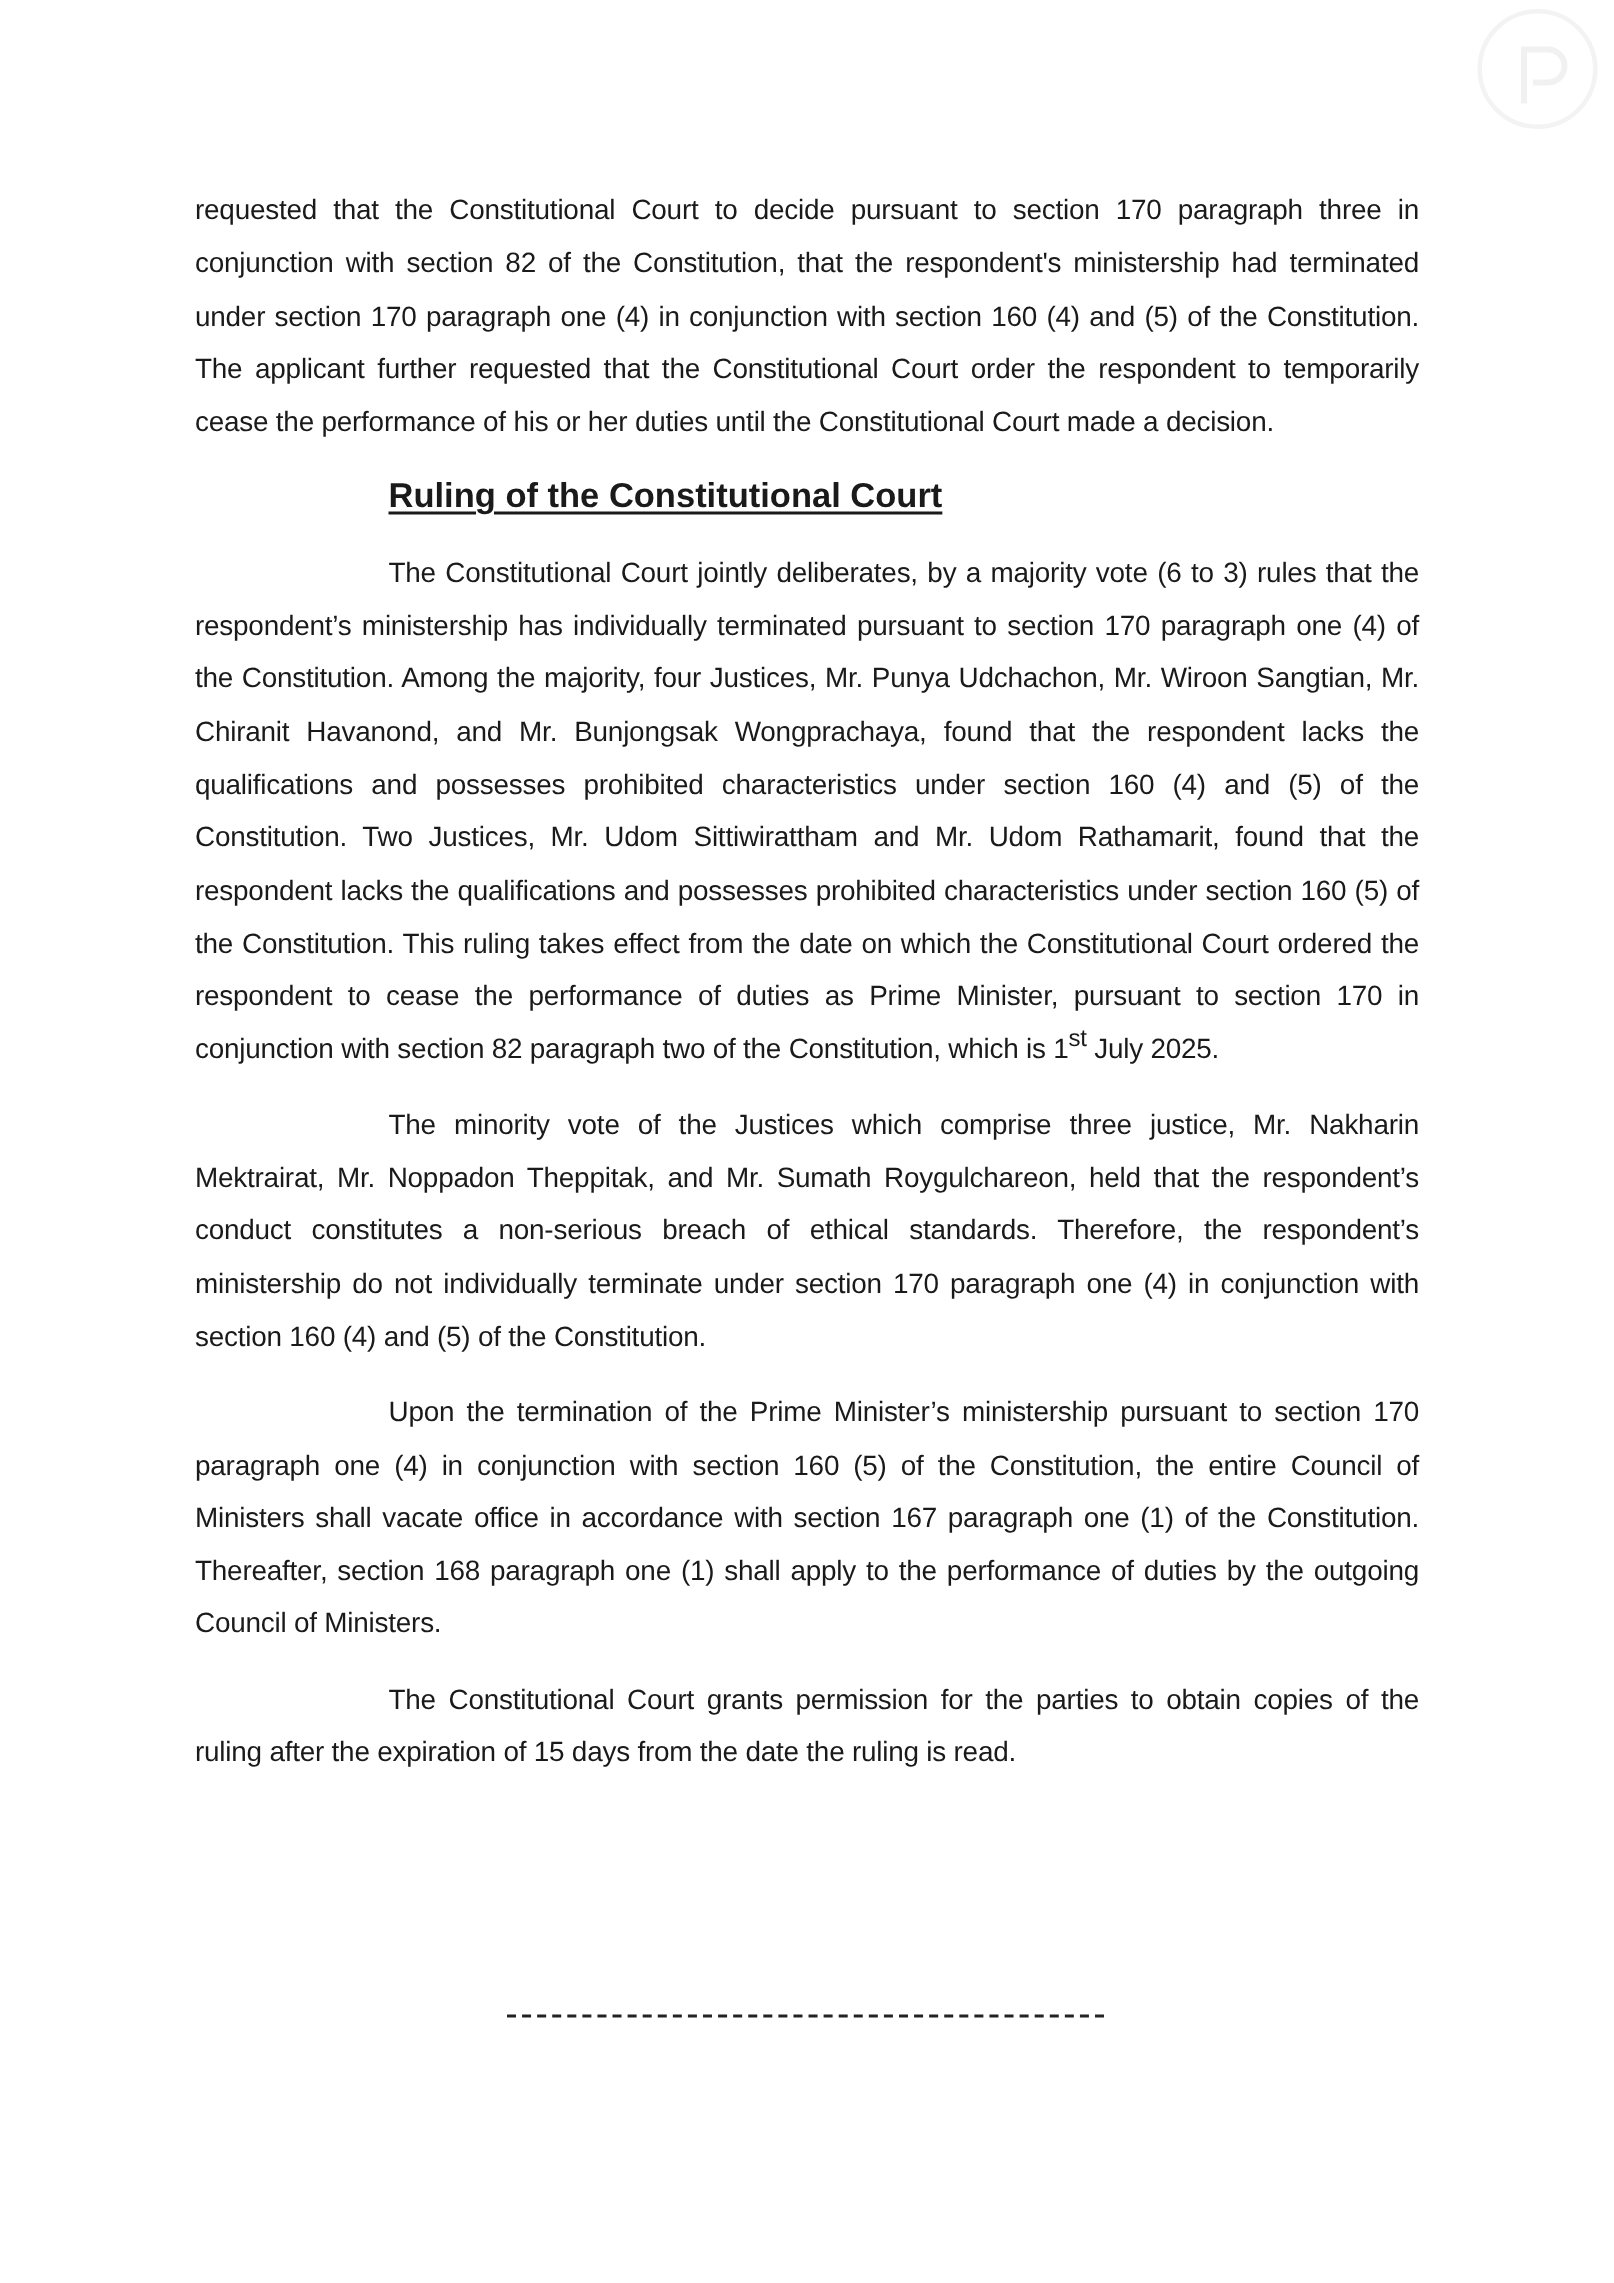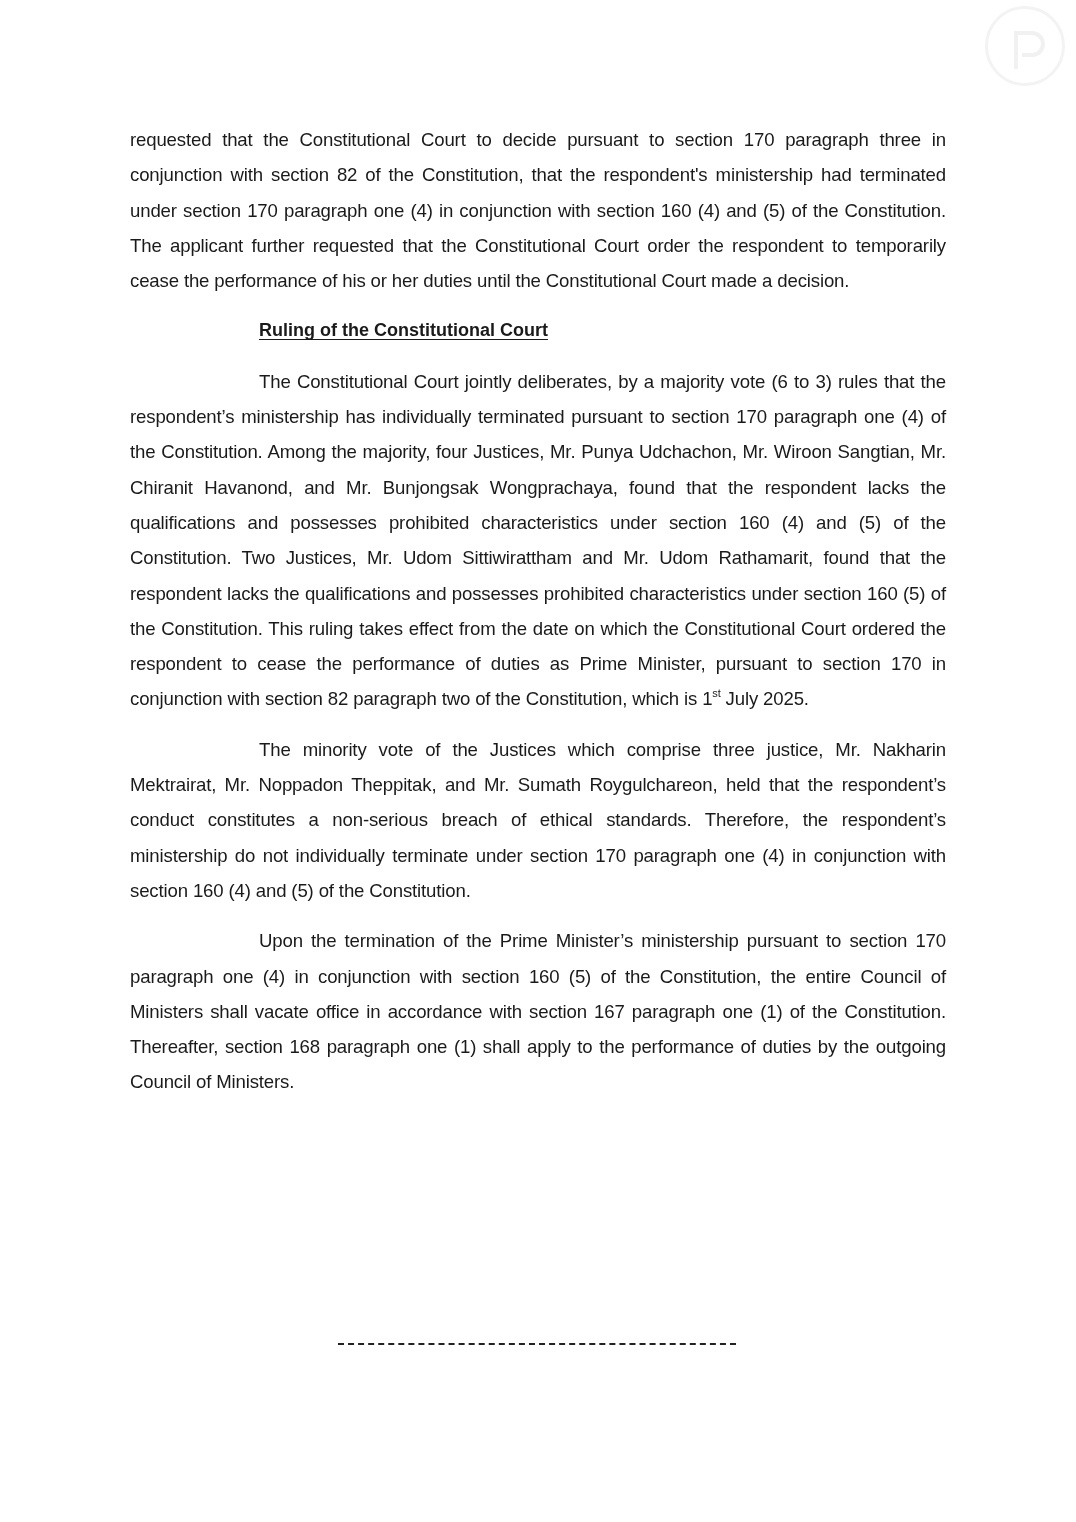"Ruling of the Constitutional Court" .heading { font-size: 18px -> 23px }
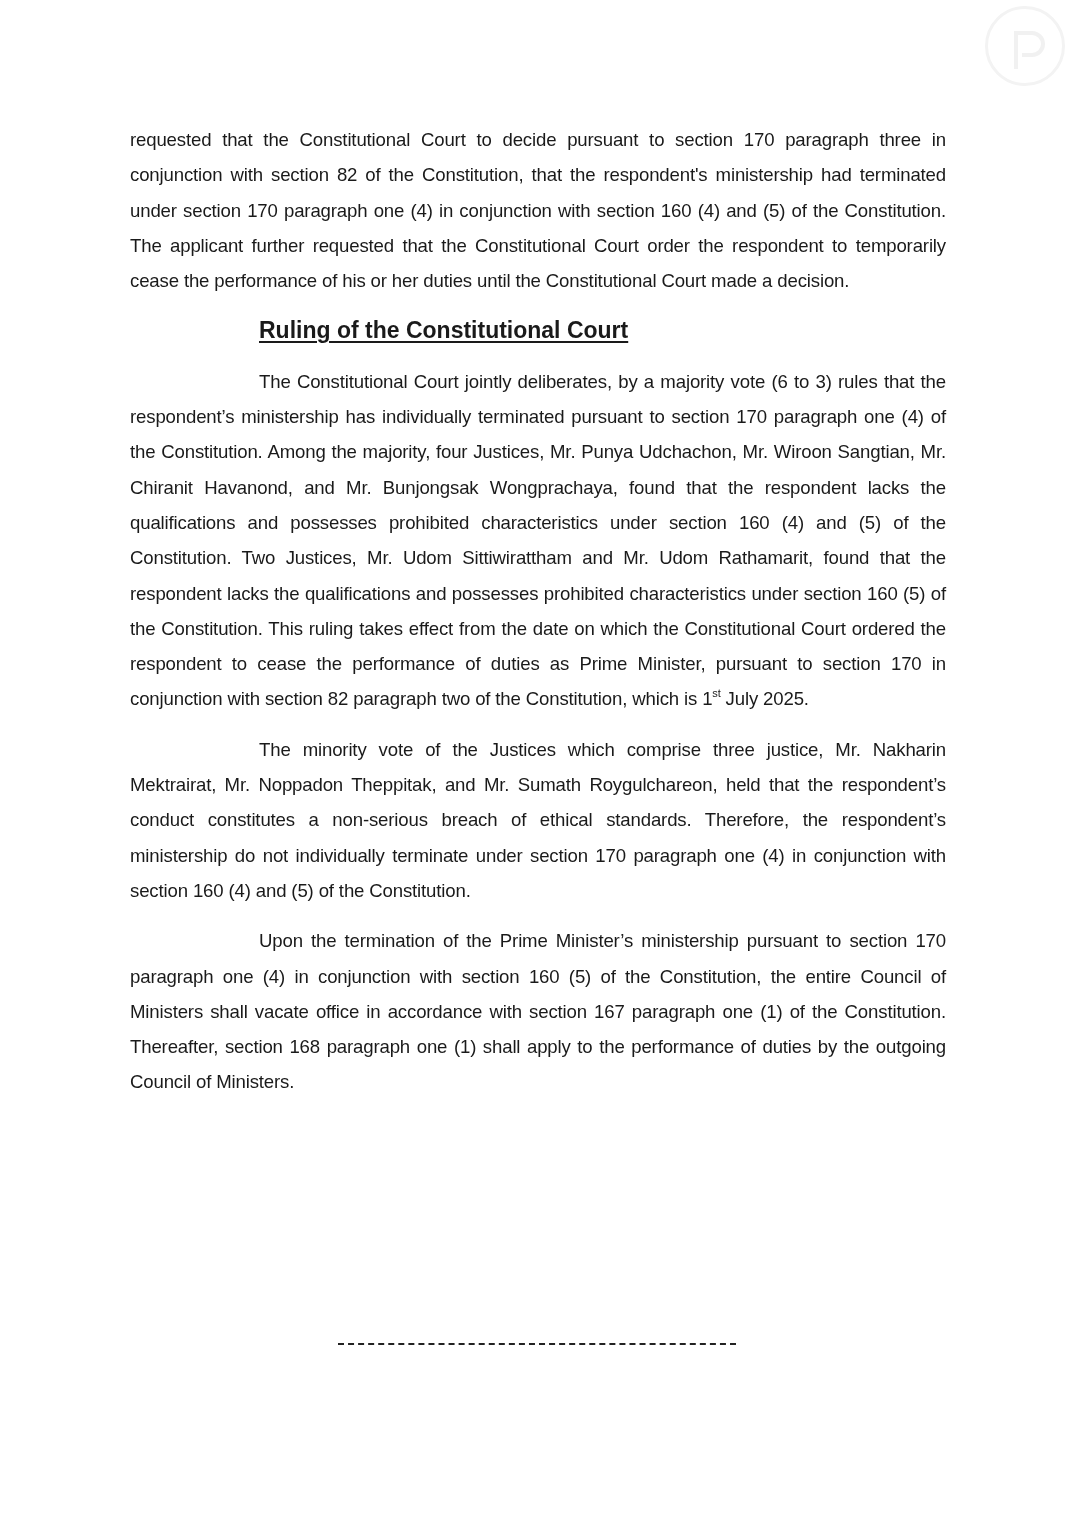"st" sup { font-size: 11px -> 16px }
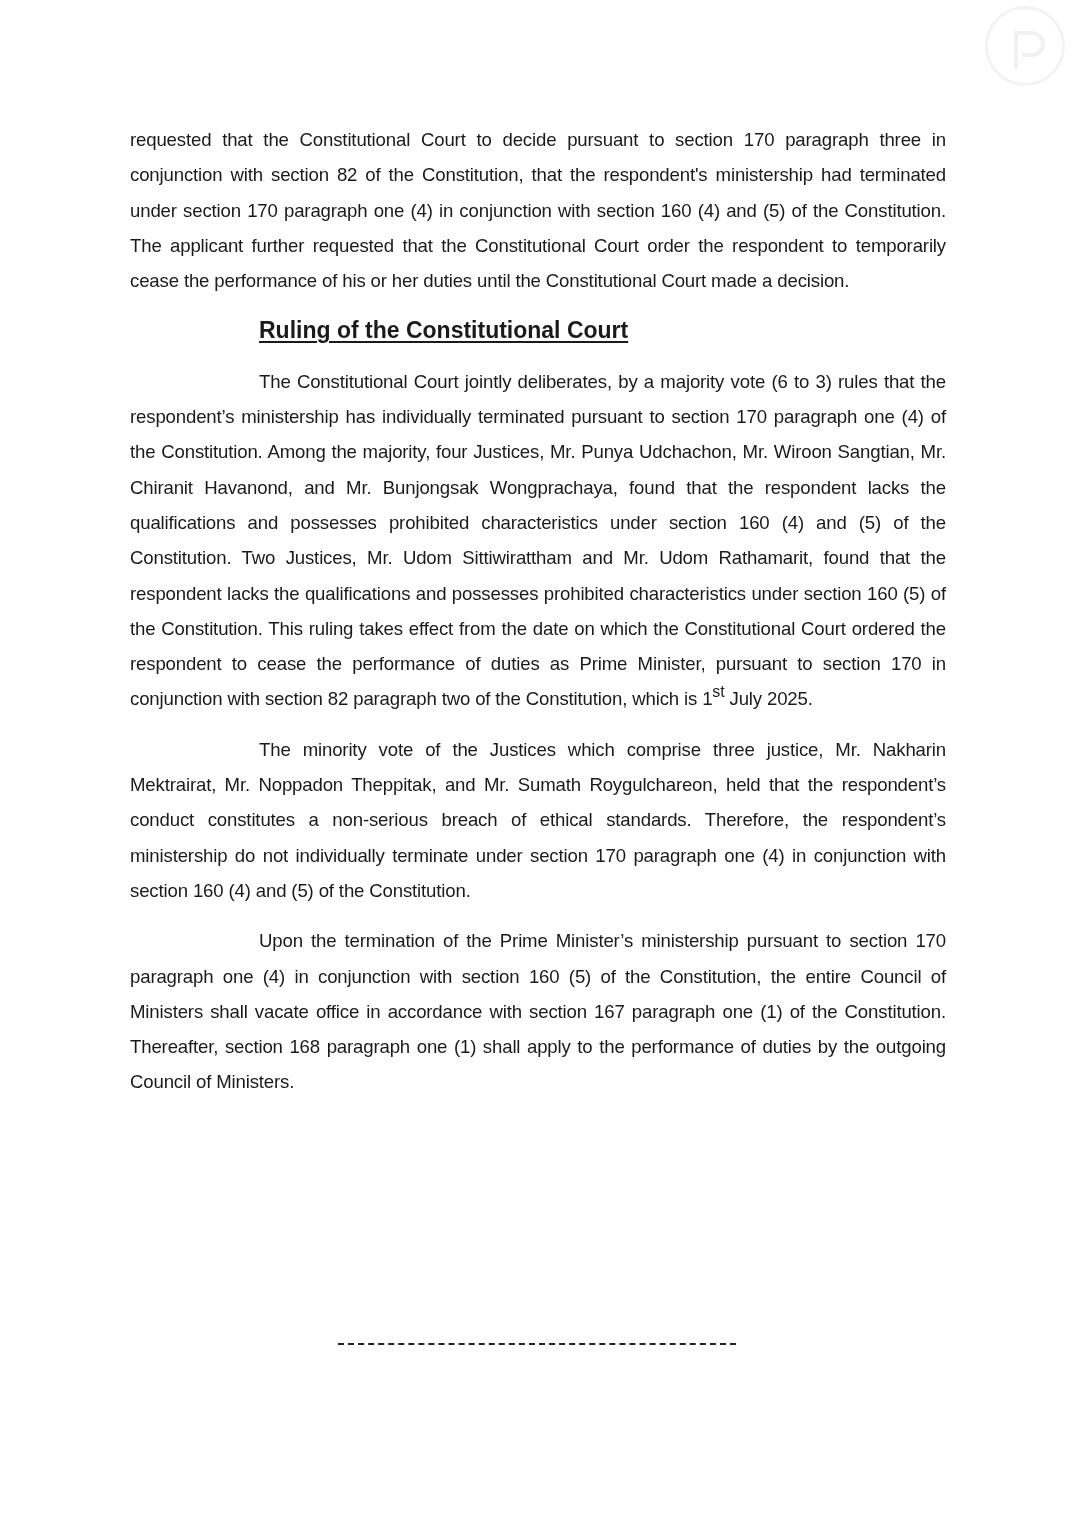"The Constitutional Court grants" p.para { html: none -> <p>The Constitutional Court grants permission for the parties to obtain copies of the ruling after the expiration of 15 days from the date the ruling is read.</p> }
